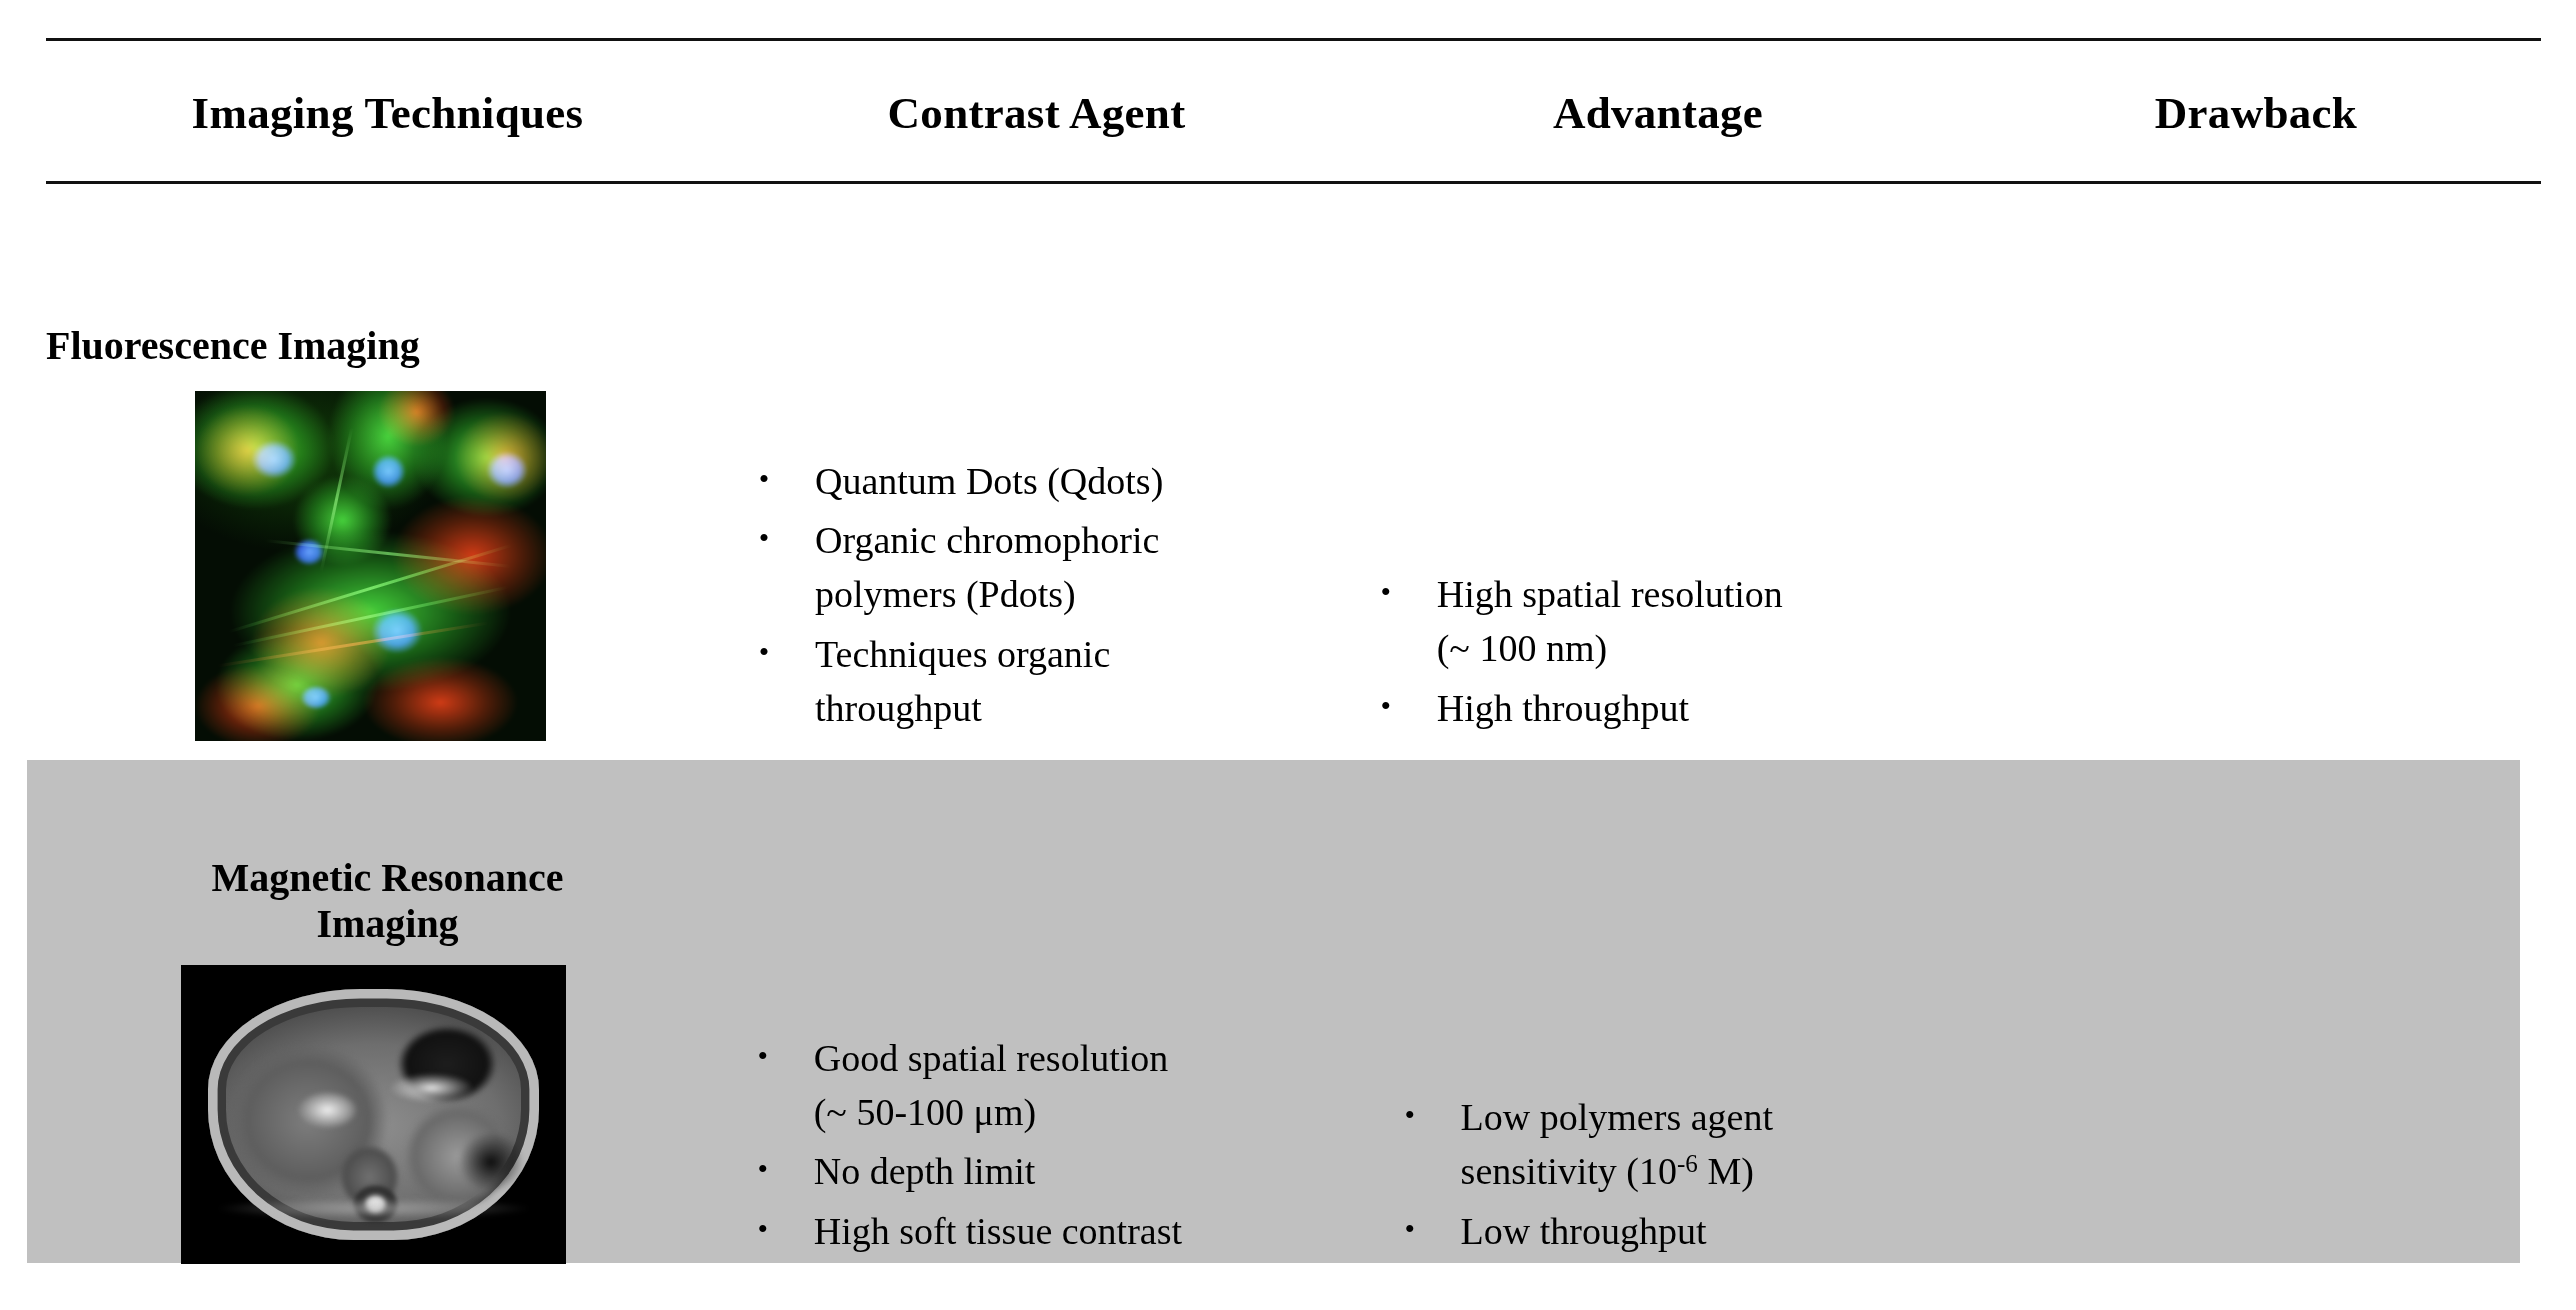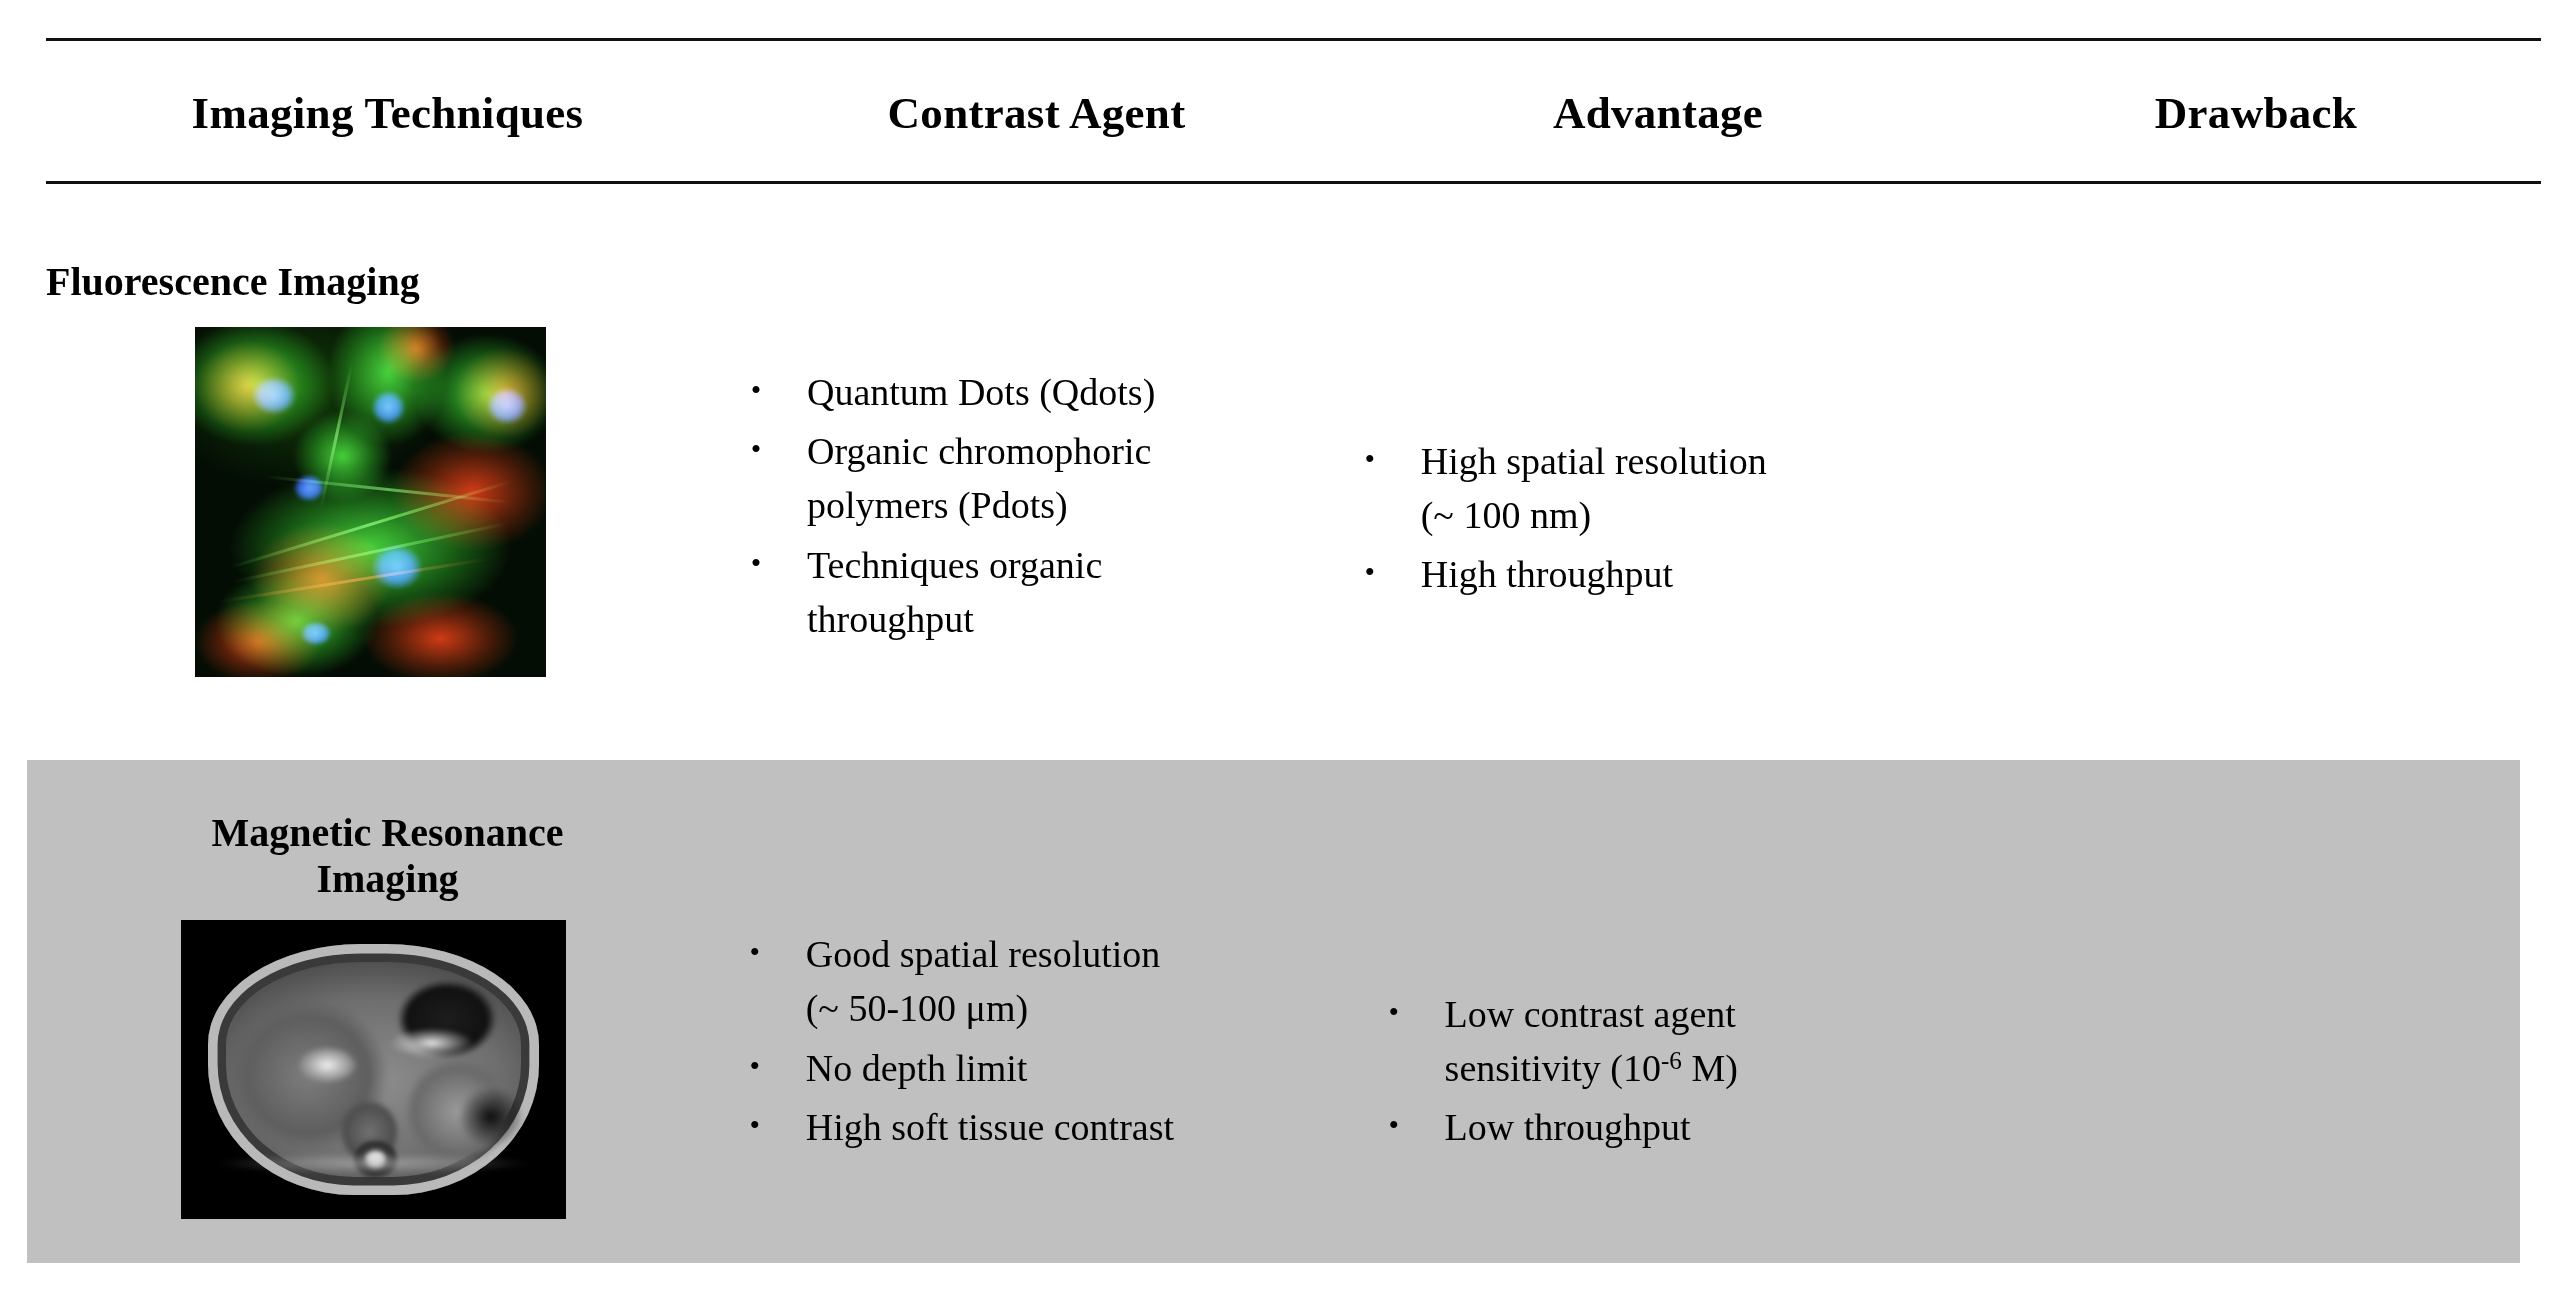"Fluorescence Imaging" .body-row { align-items: center -> flex-end; gap: none -> 8px }
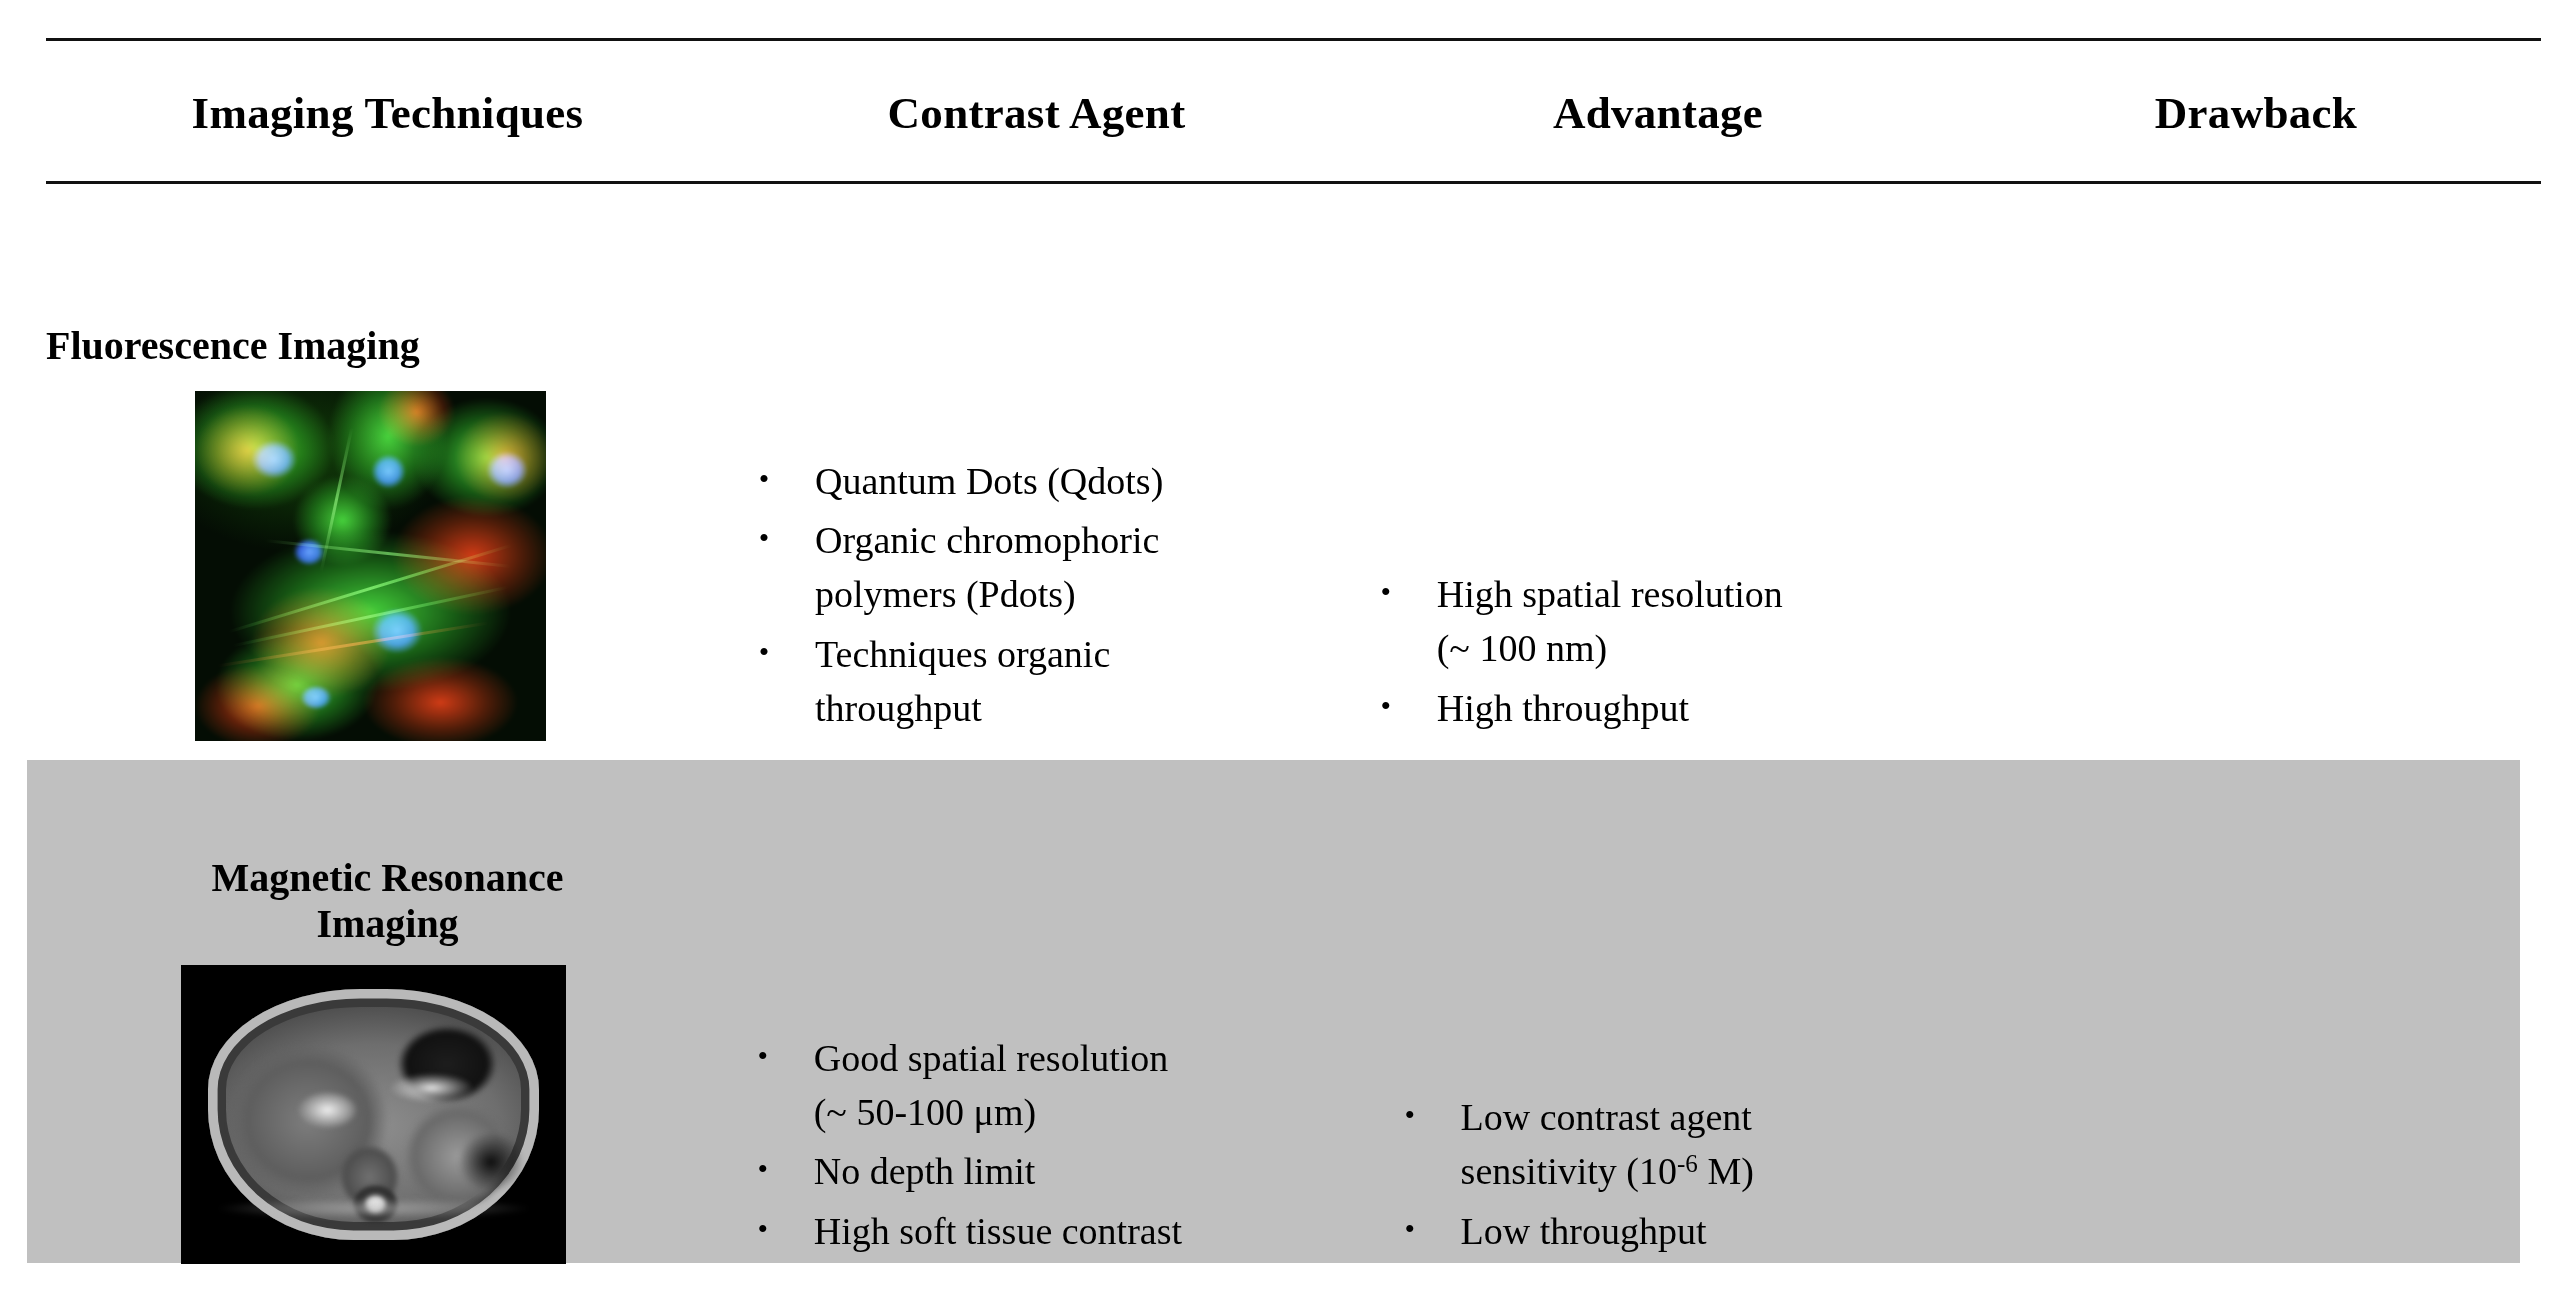"Low contrast agent" span { text: contrast -> polymers }
